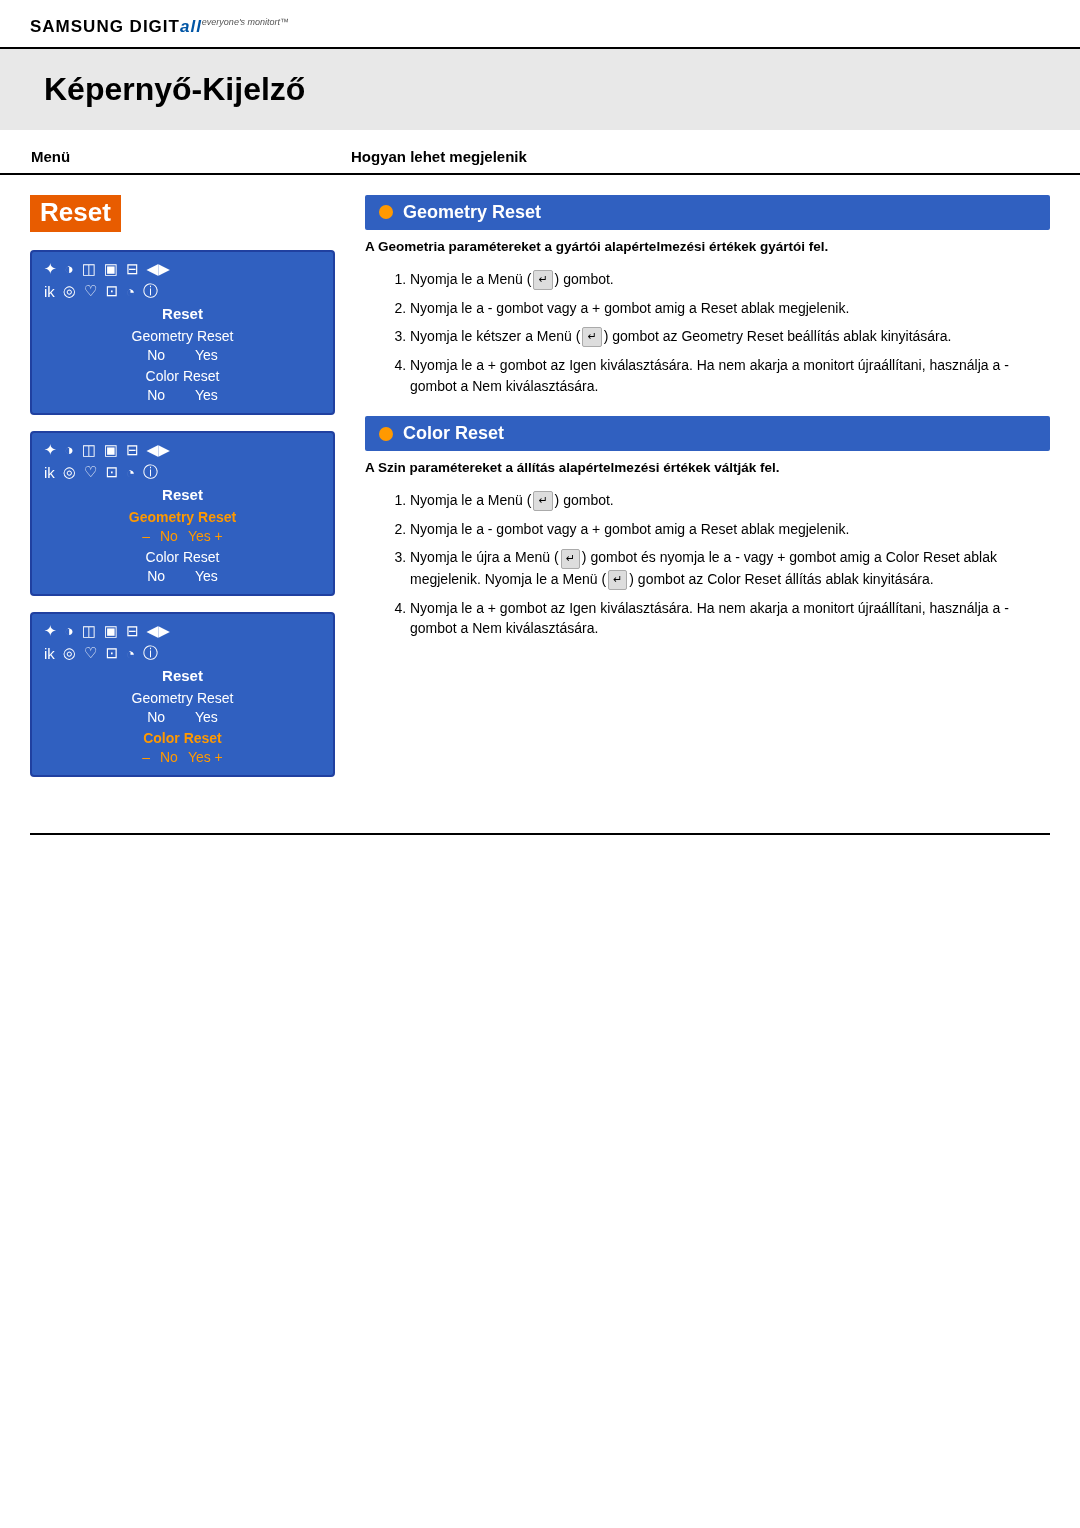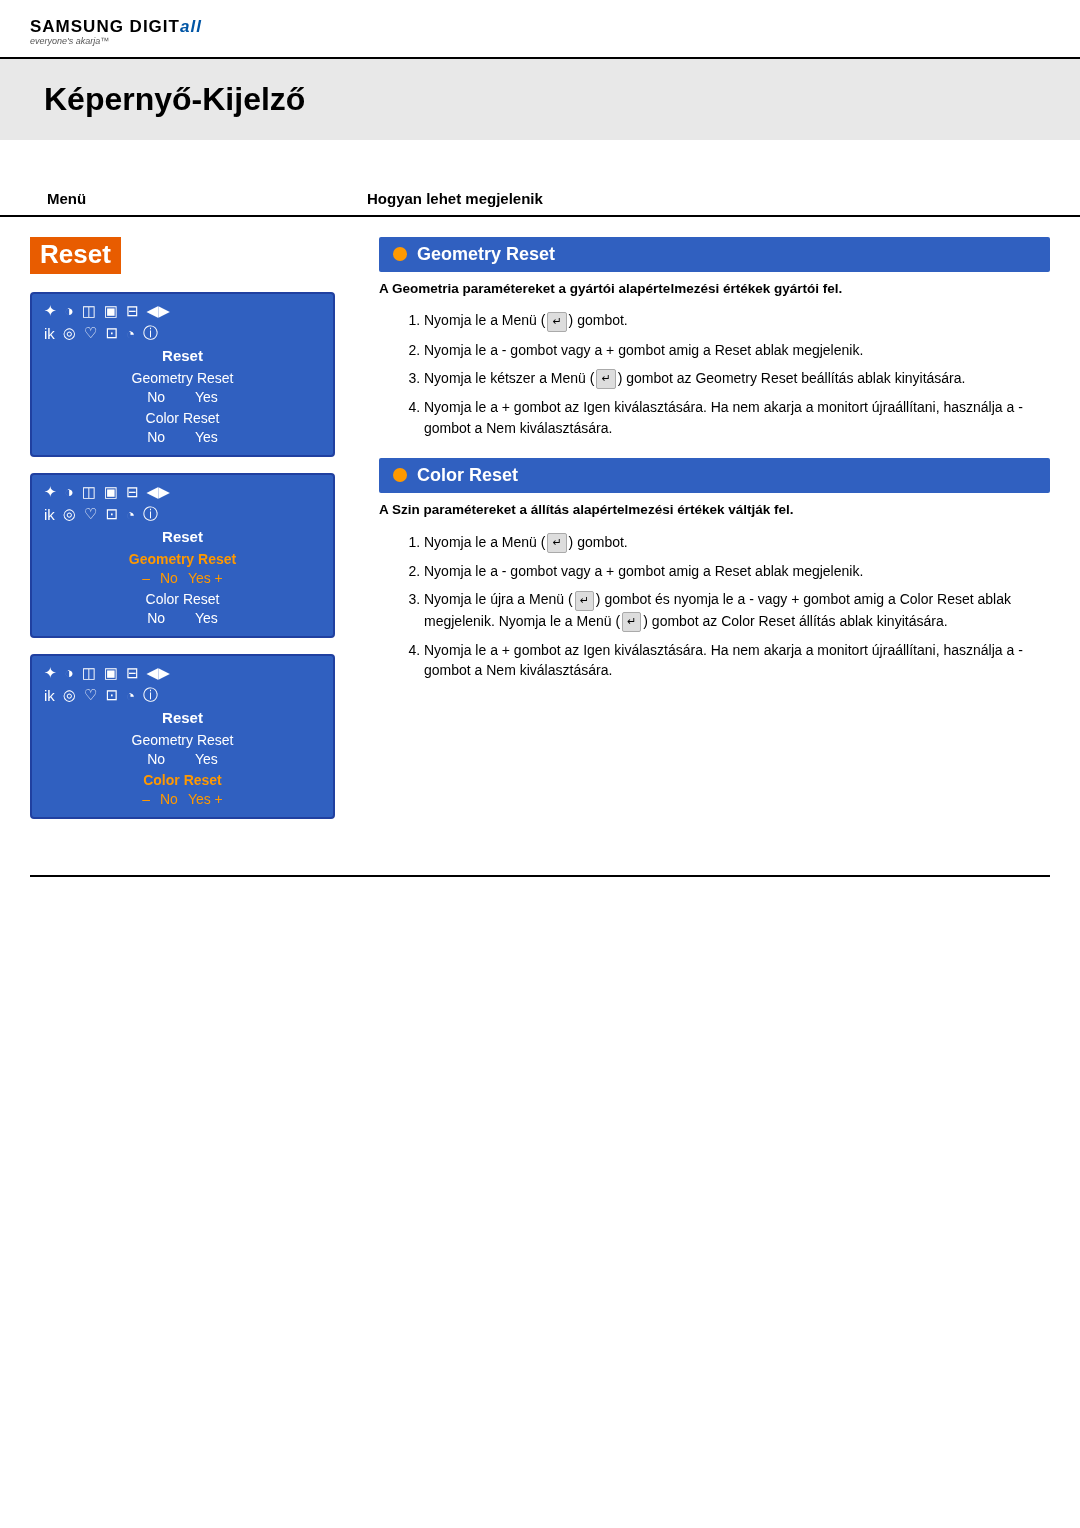"SAMSUNG DIGITall" .samsung-logo { flex-direction: column -> row }
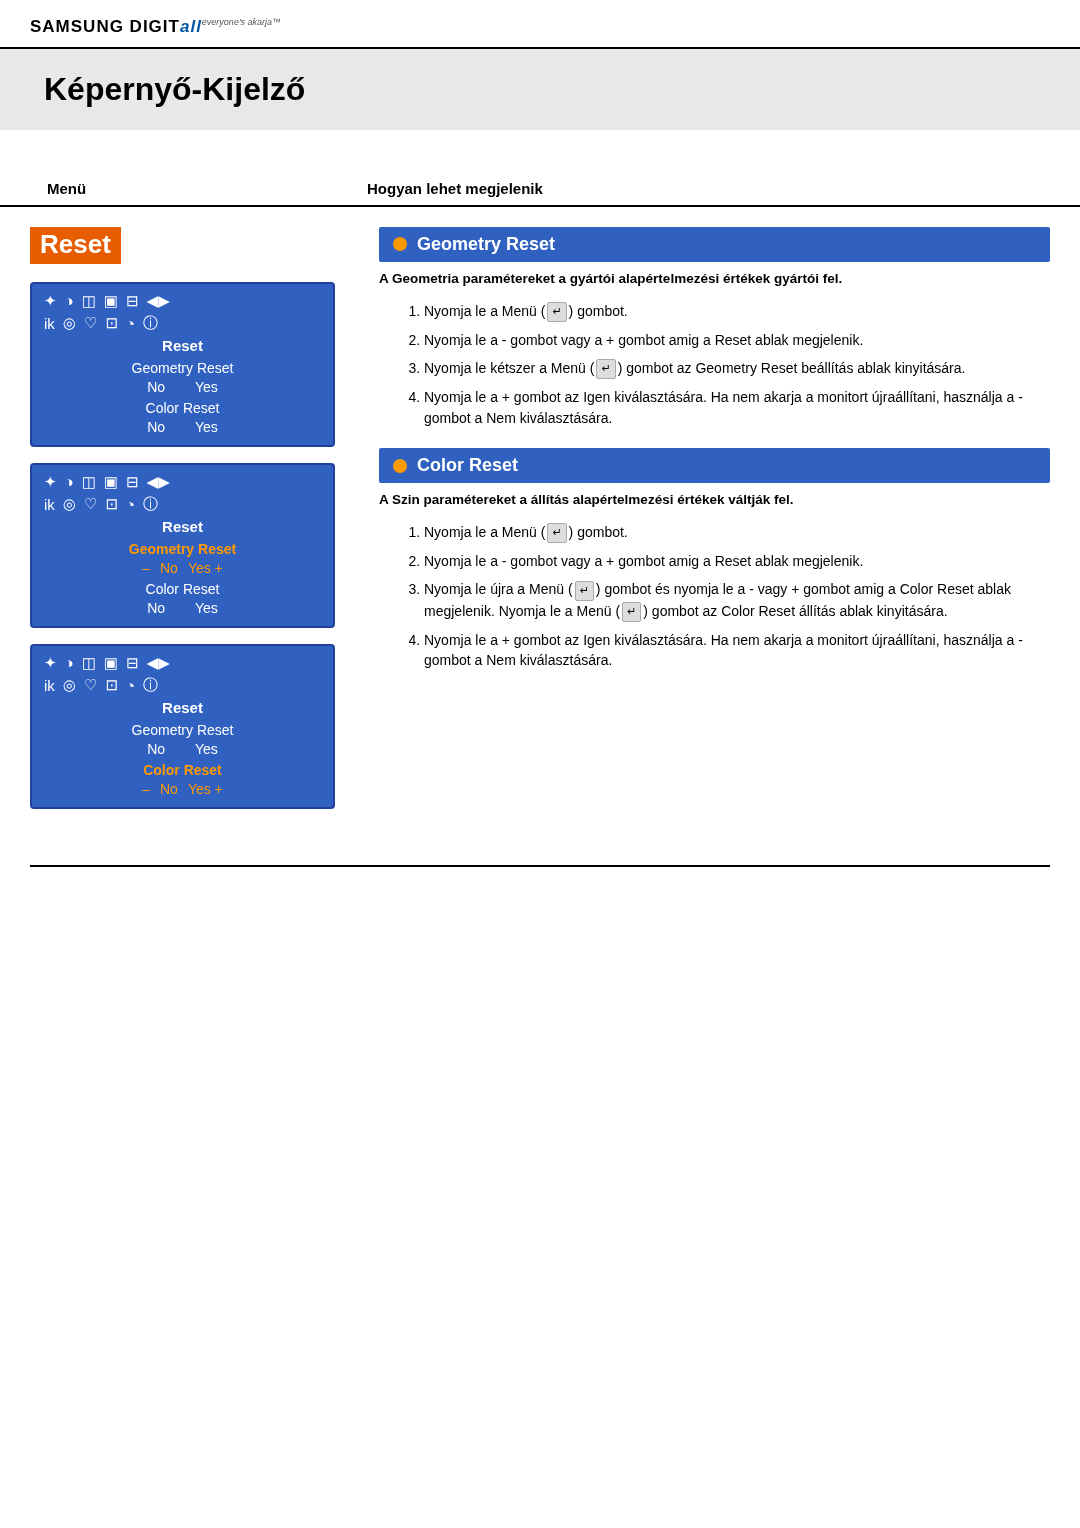"everyone's akarja™" div.tagline { text: akarja -> monitort }
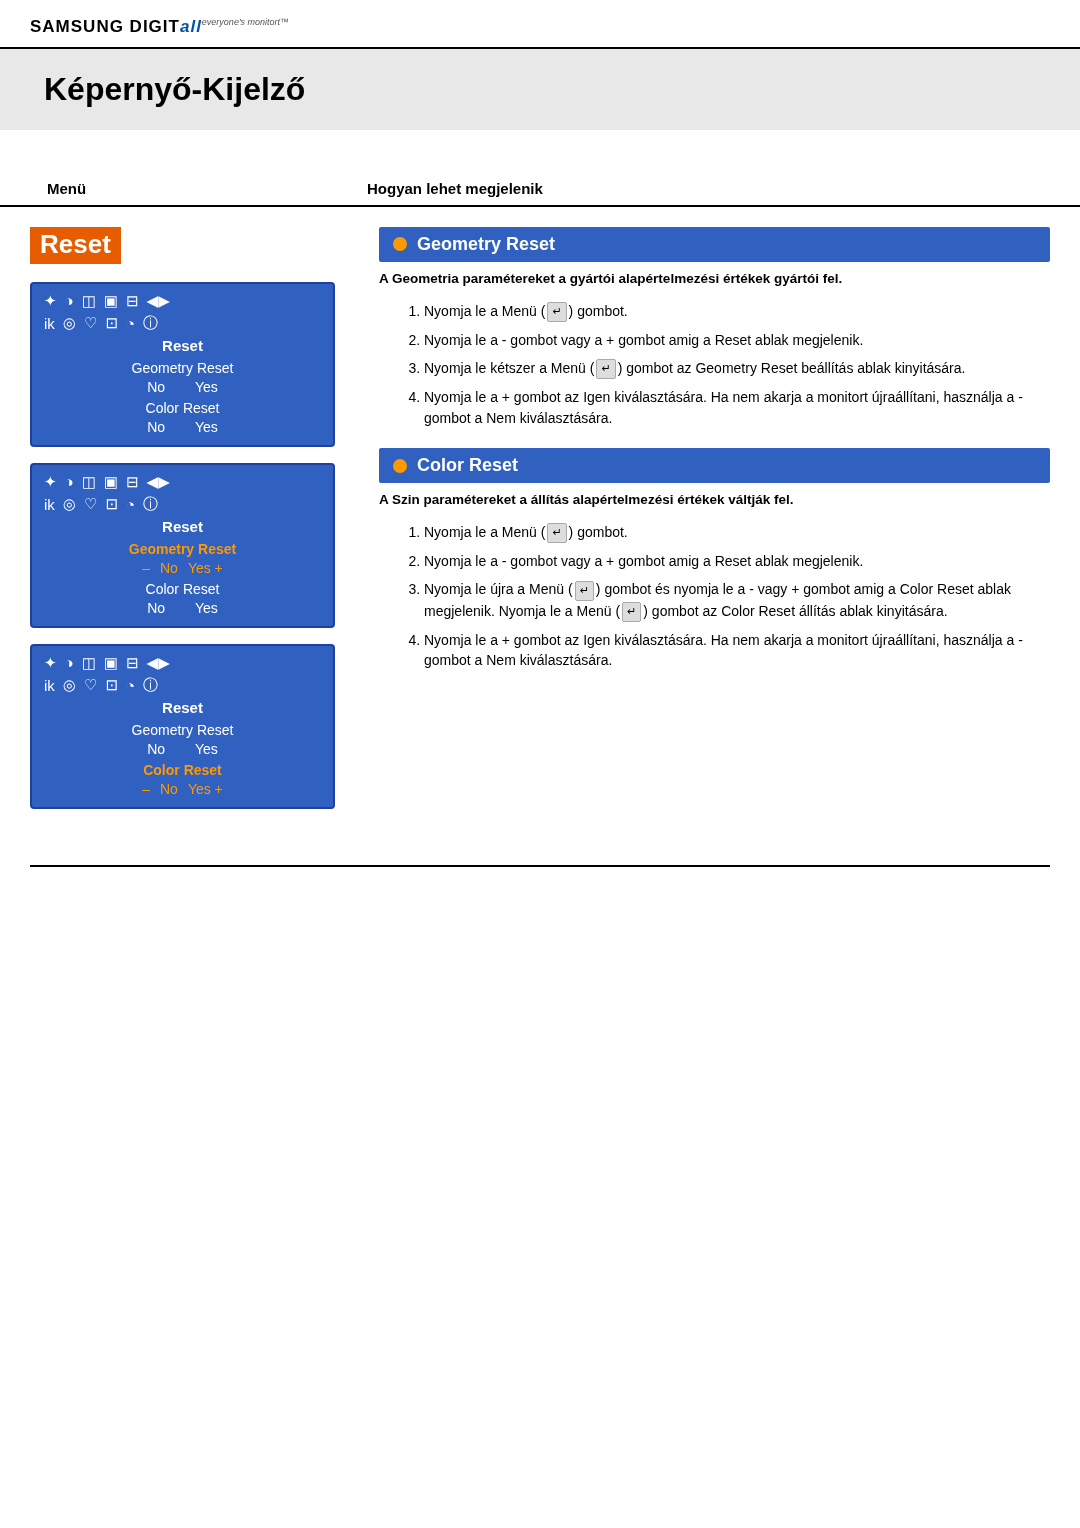"Menü" .col-headers { margin-top: 32px -> none; padding: 18px 30px 8px 47px -> 18px 30px 8px 31px }
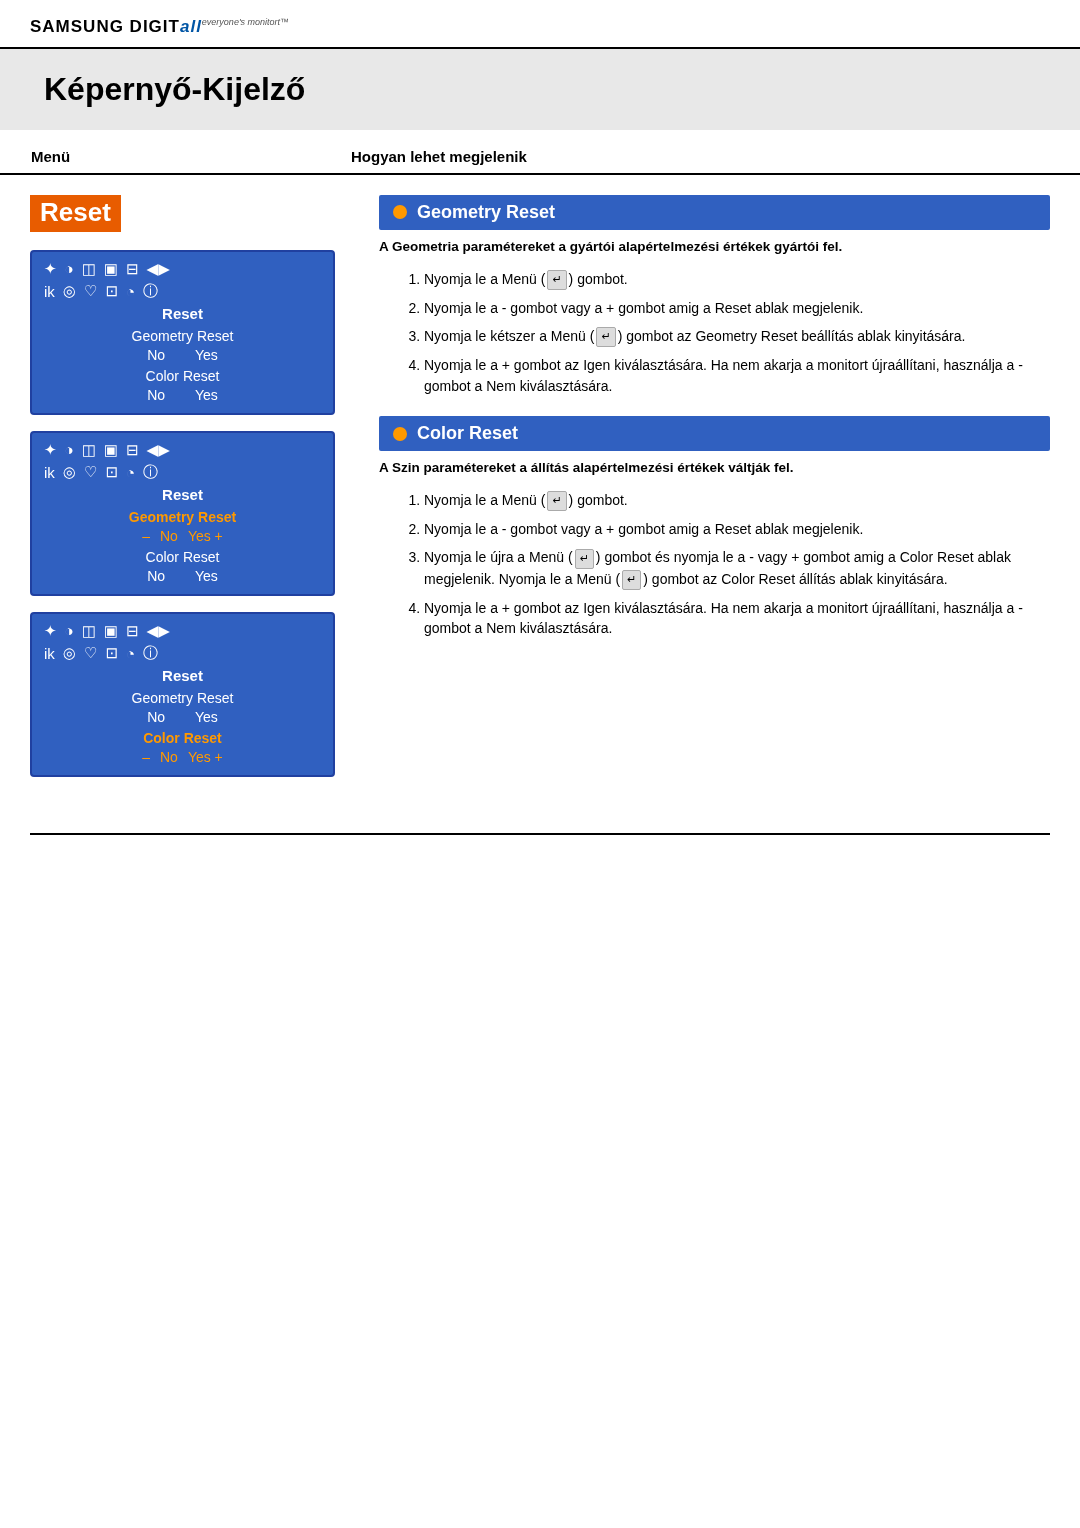"Reset" .main-content { gap: 44px -> 30px }
